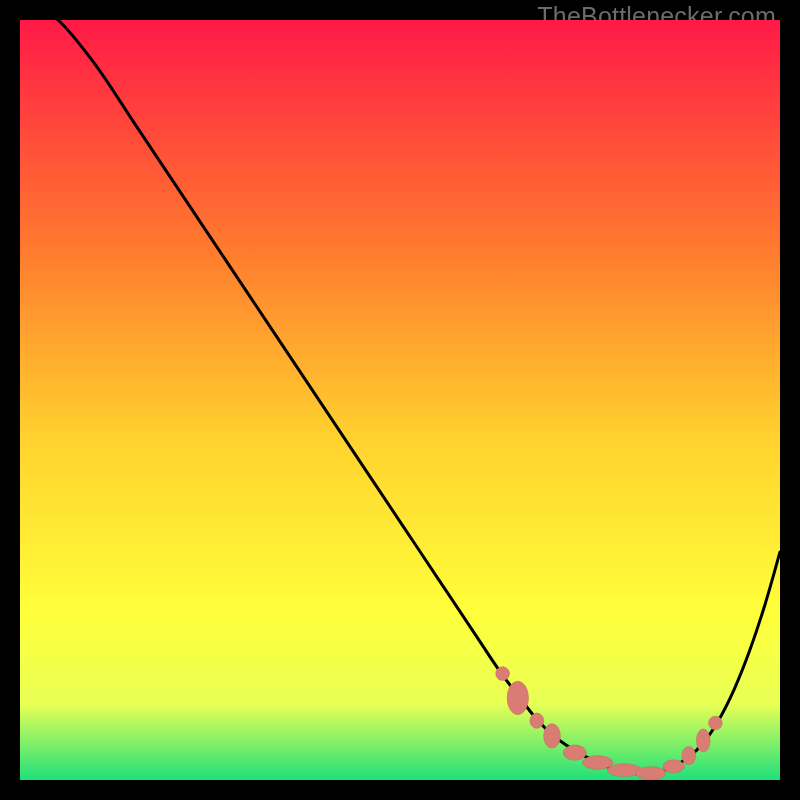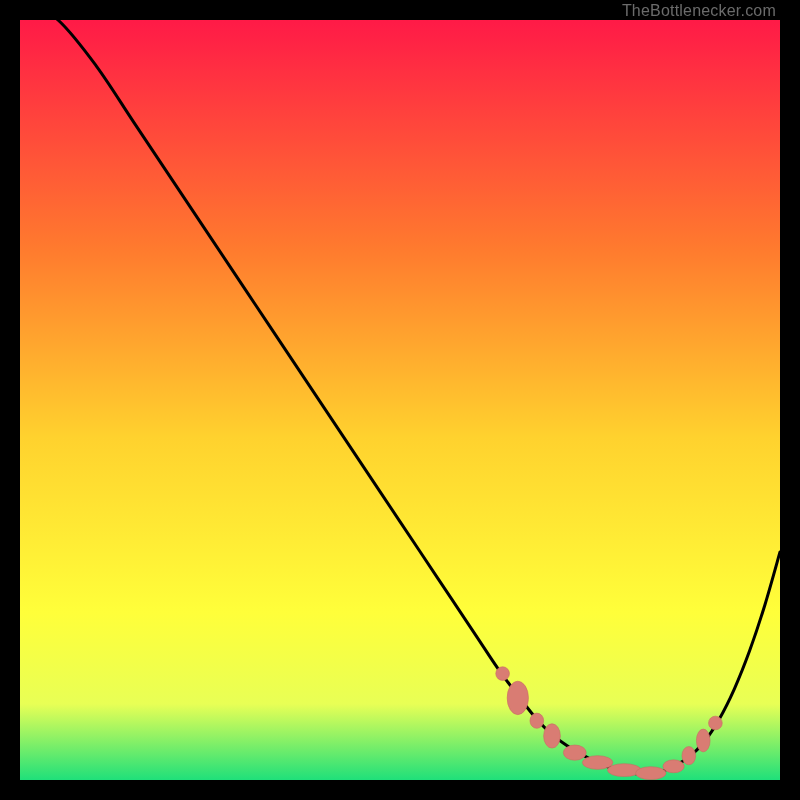"TheBottlenecker.com" .watermark { font-size: 16px -> 25px }
